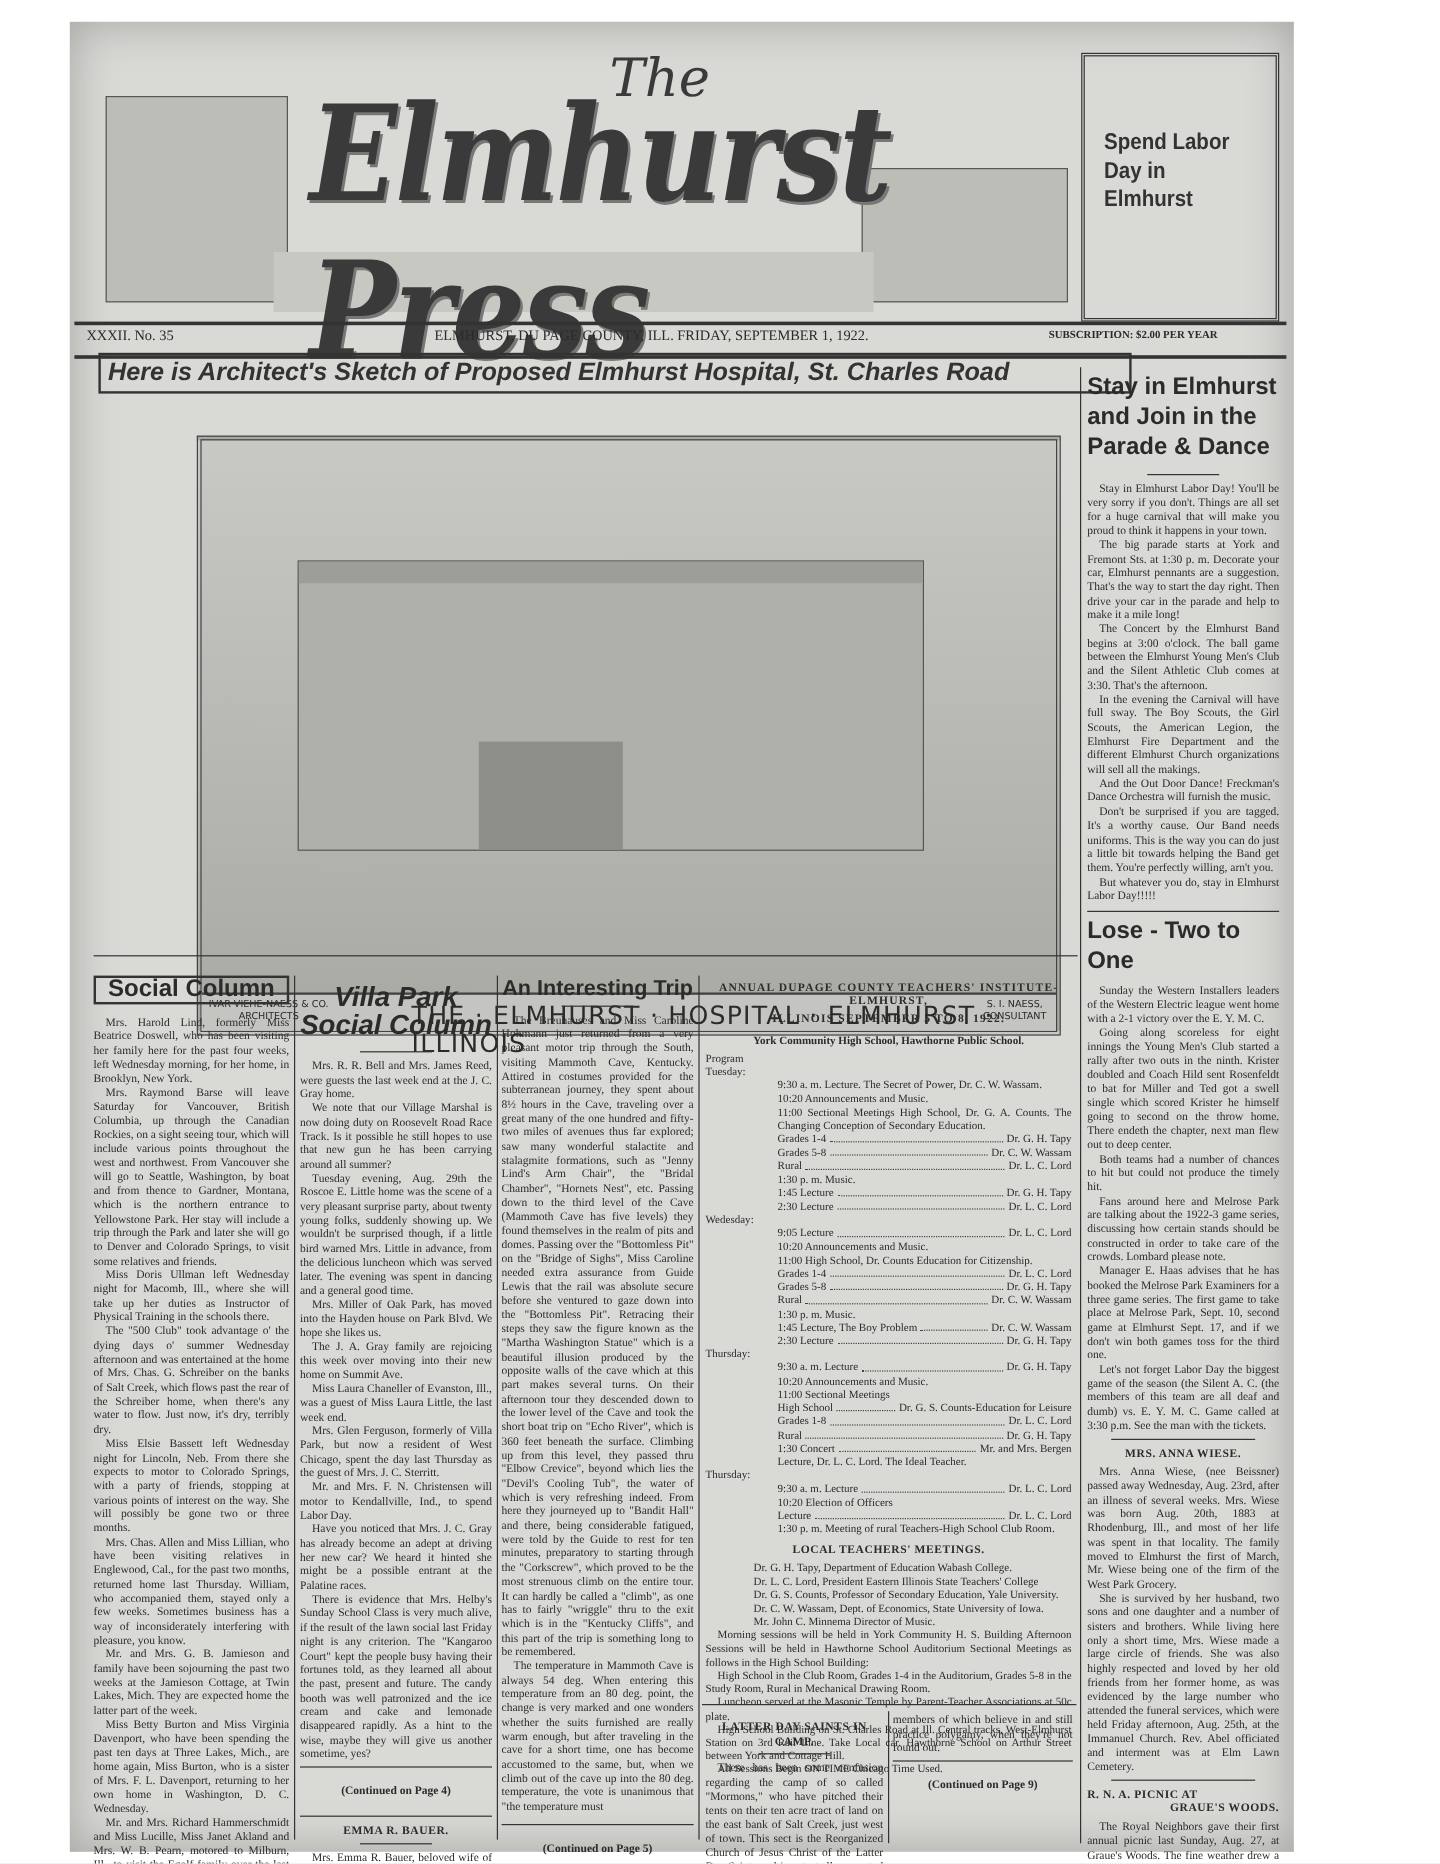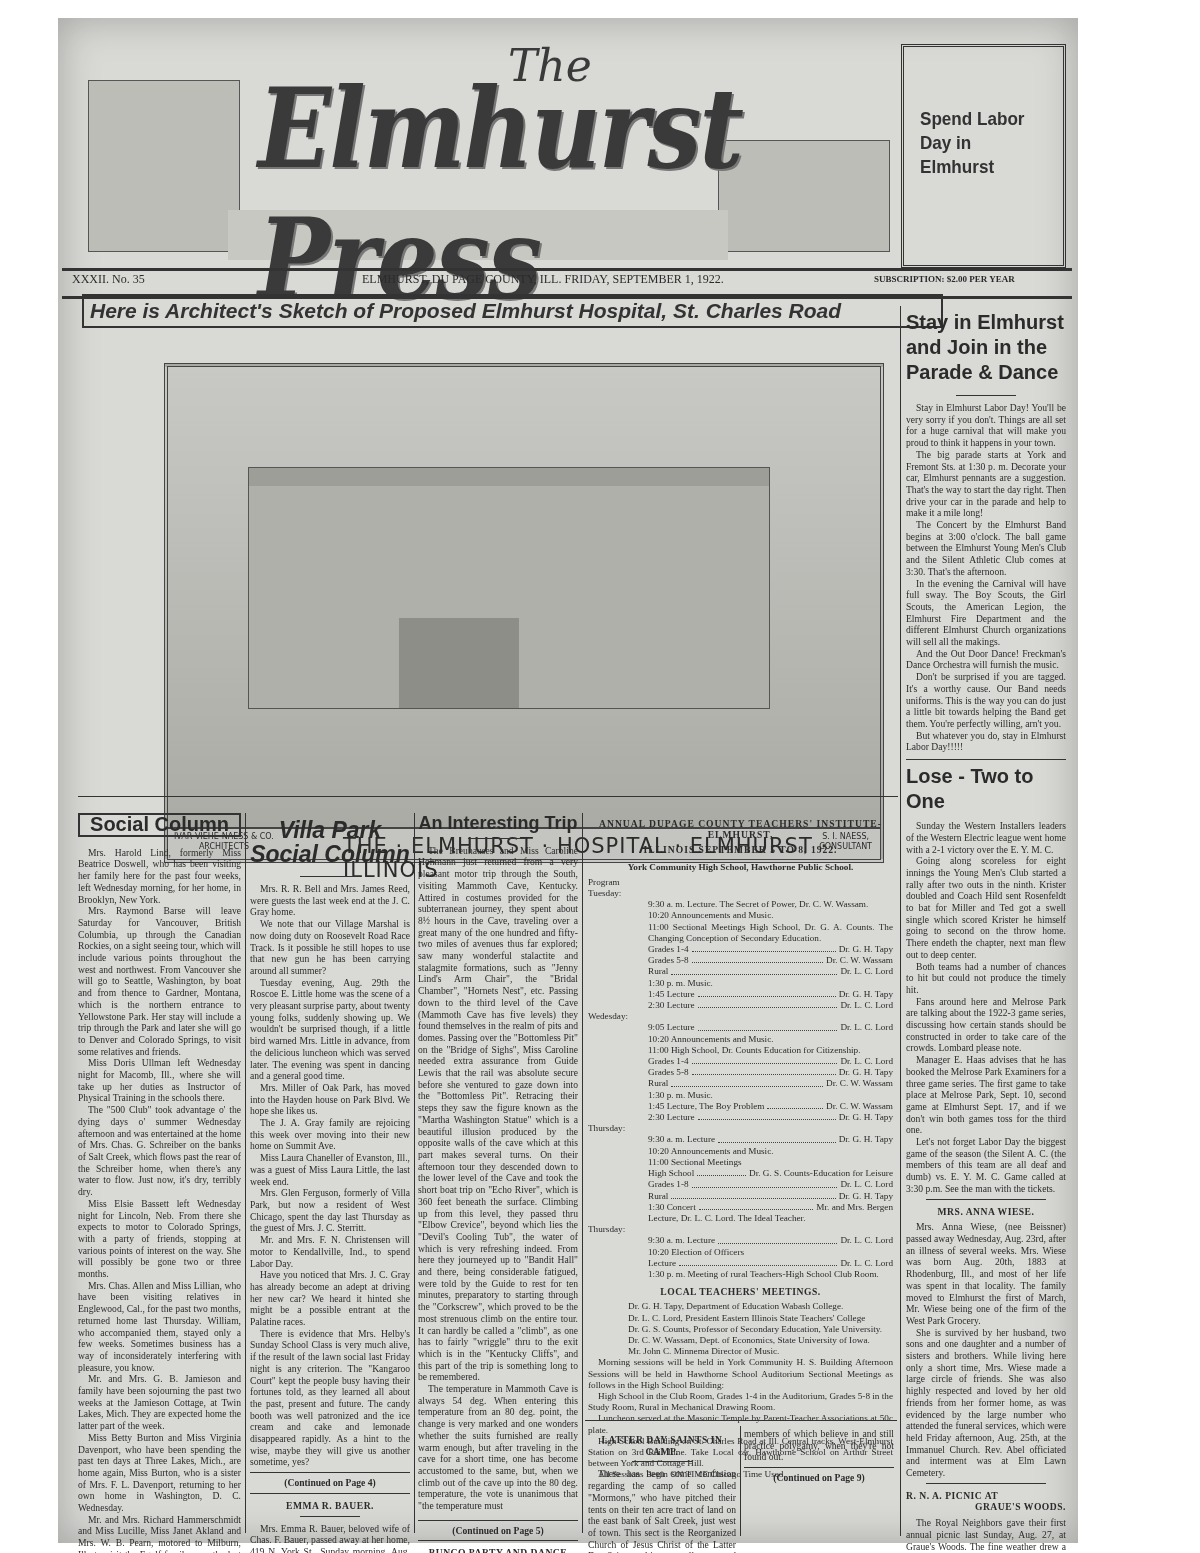"(Continued on Page 4)" .cont { padding: 4px 0 -> 14px 0 }
